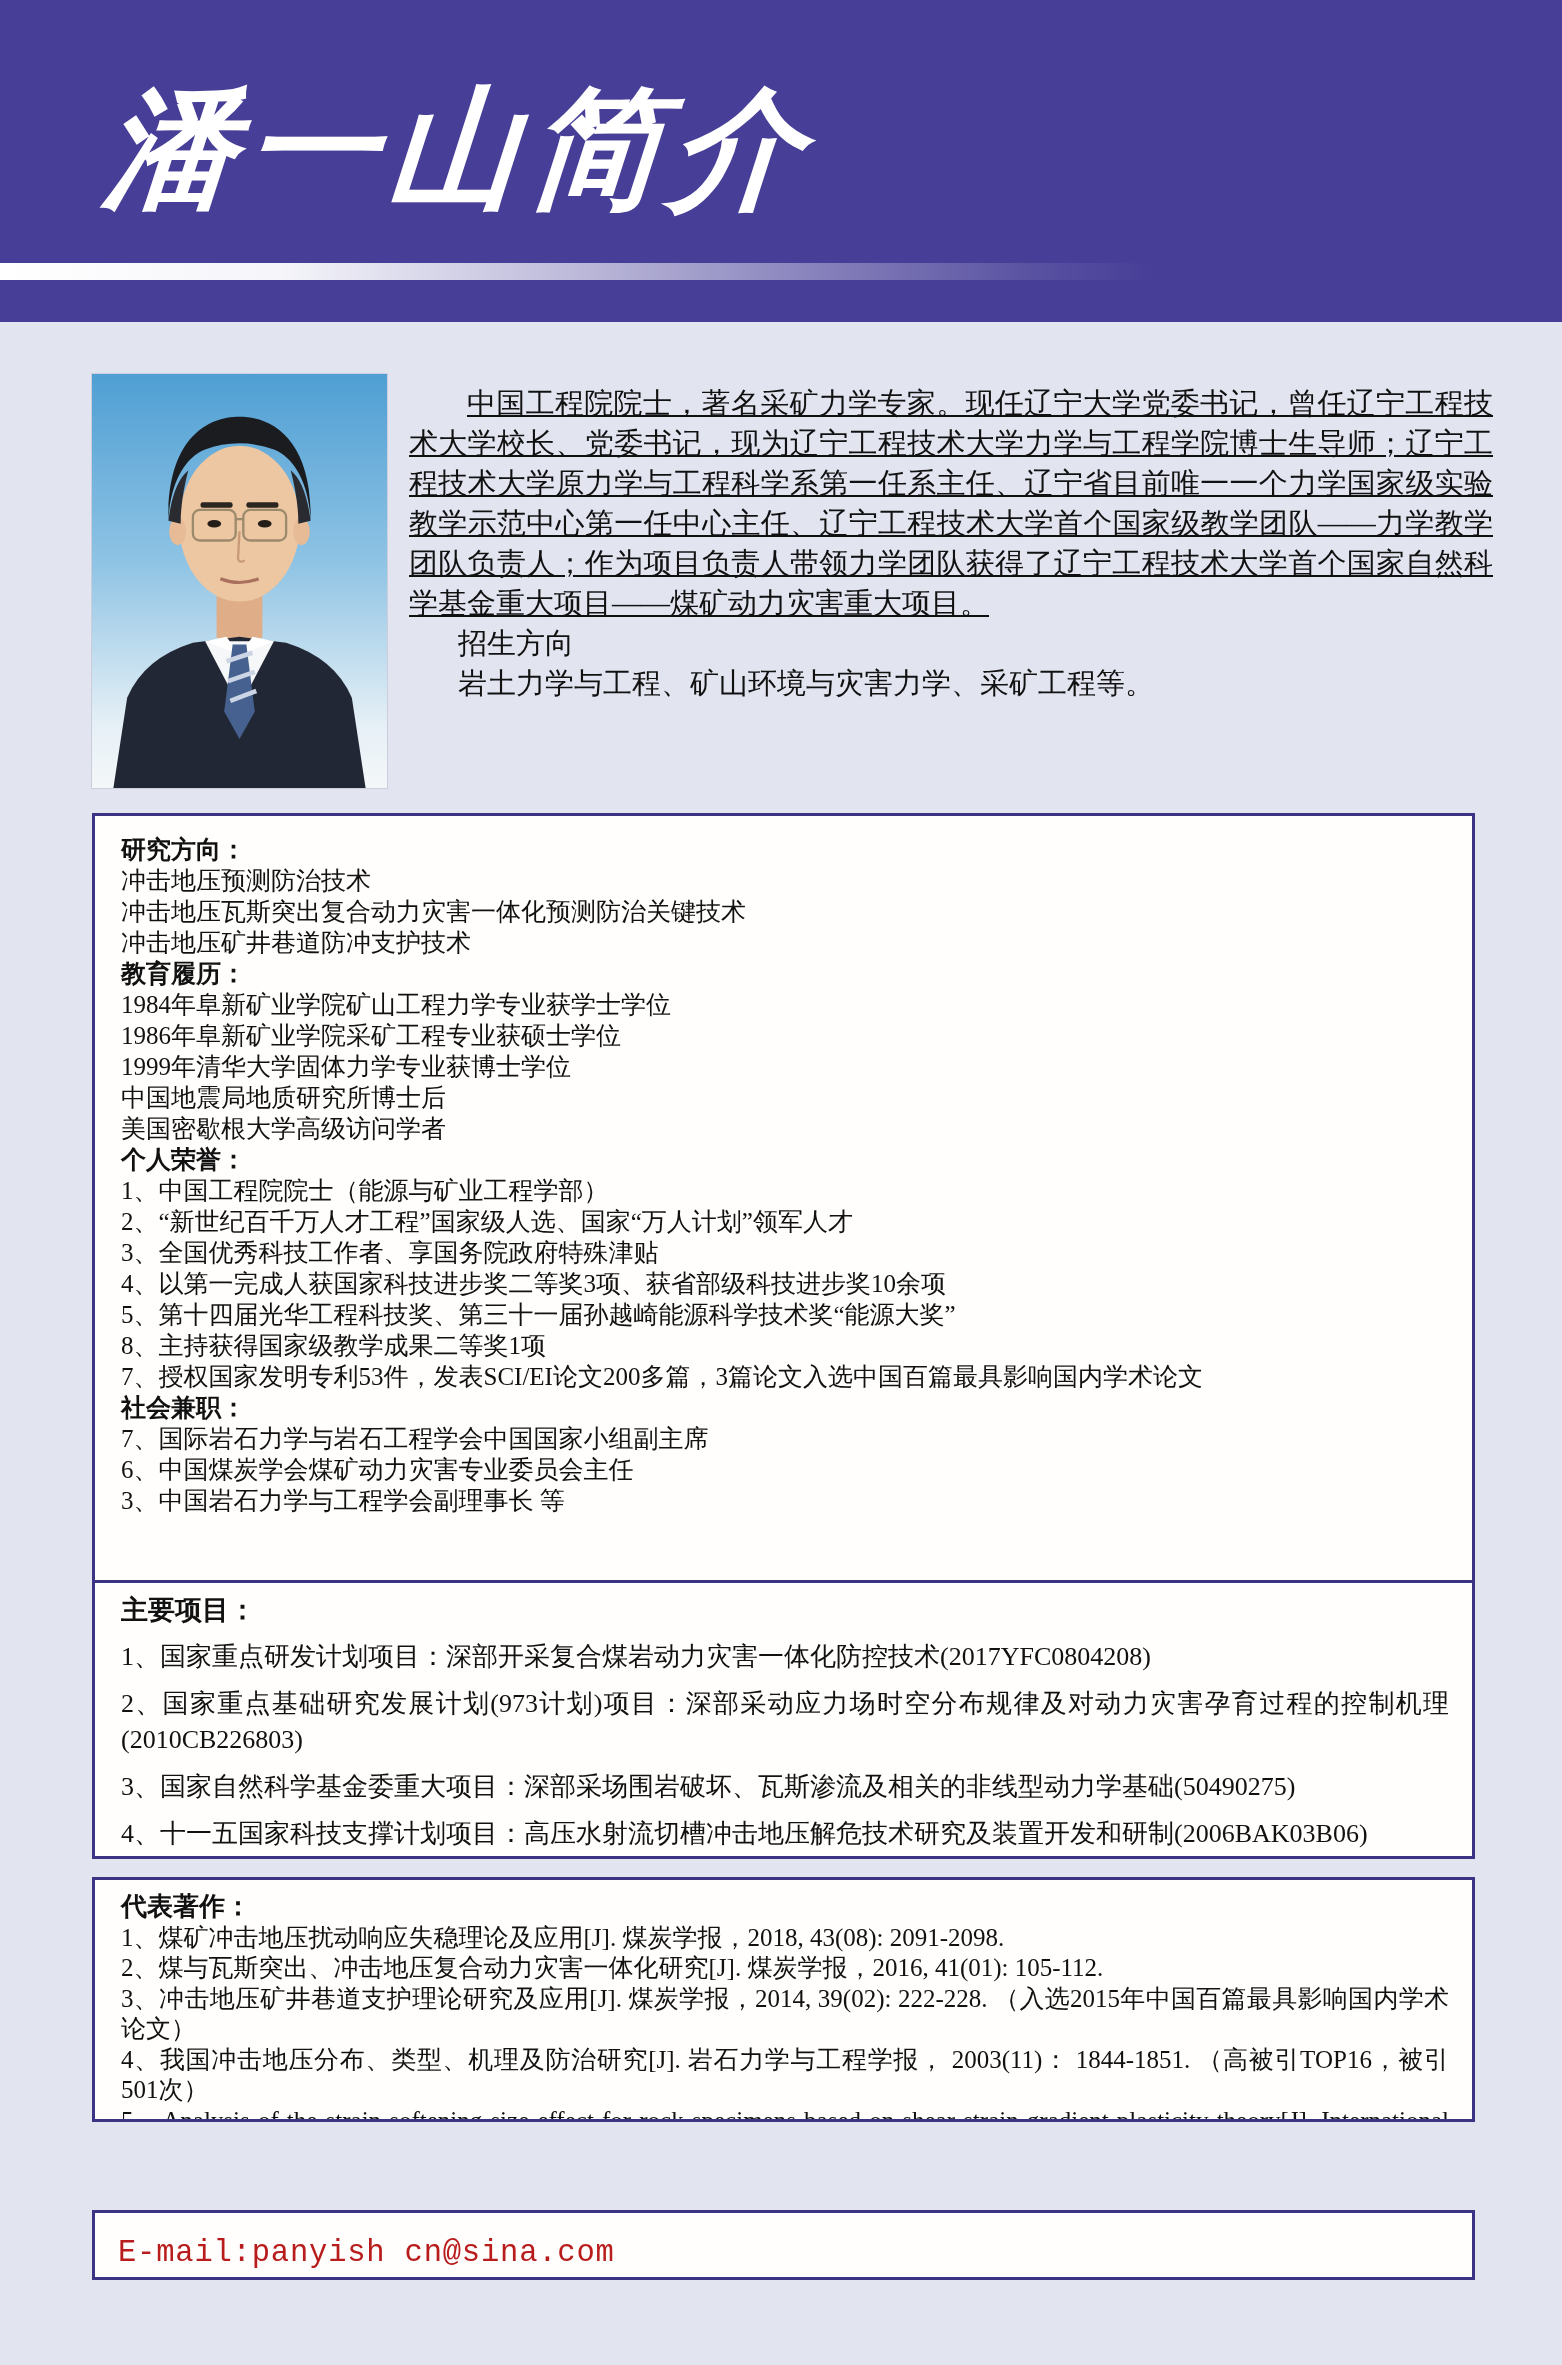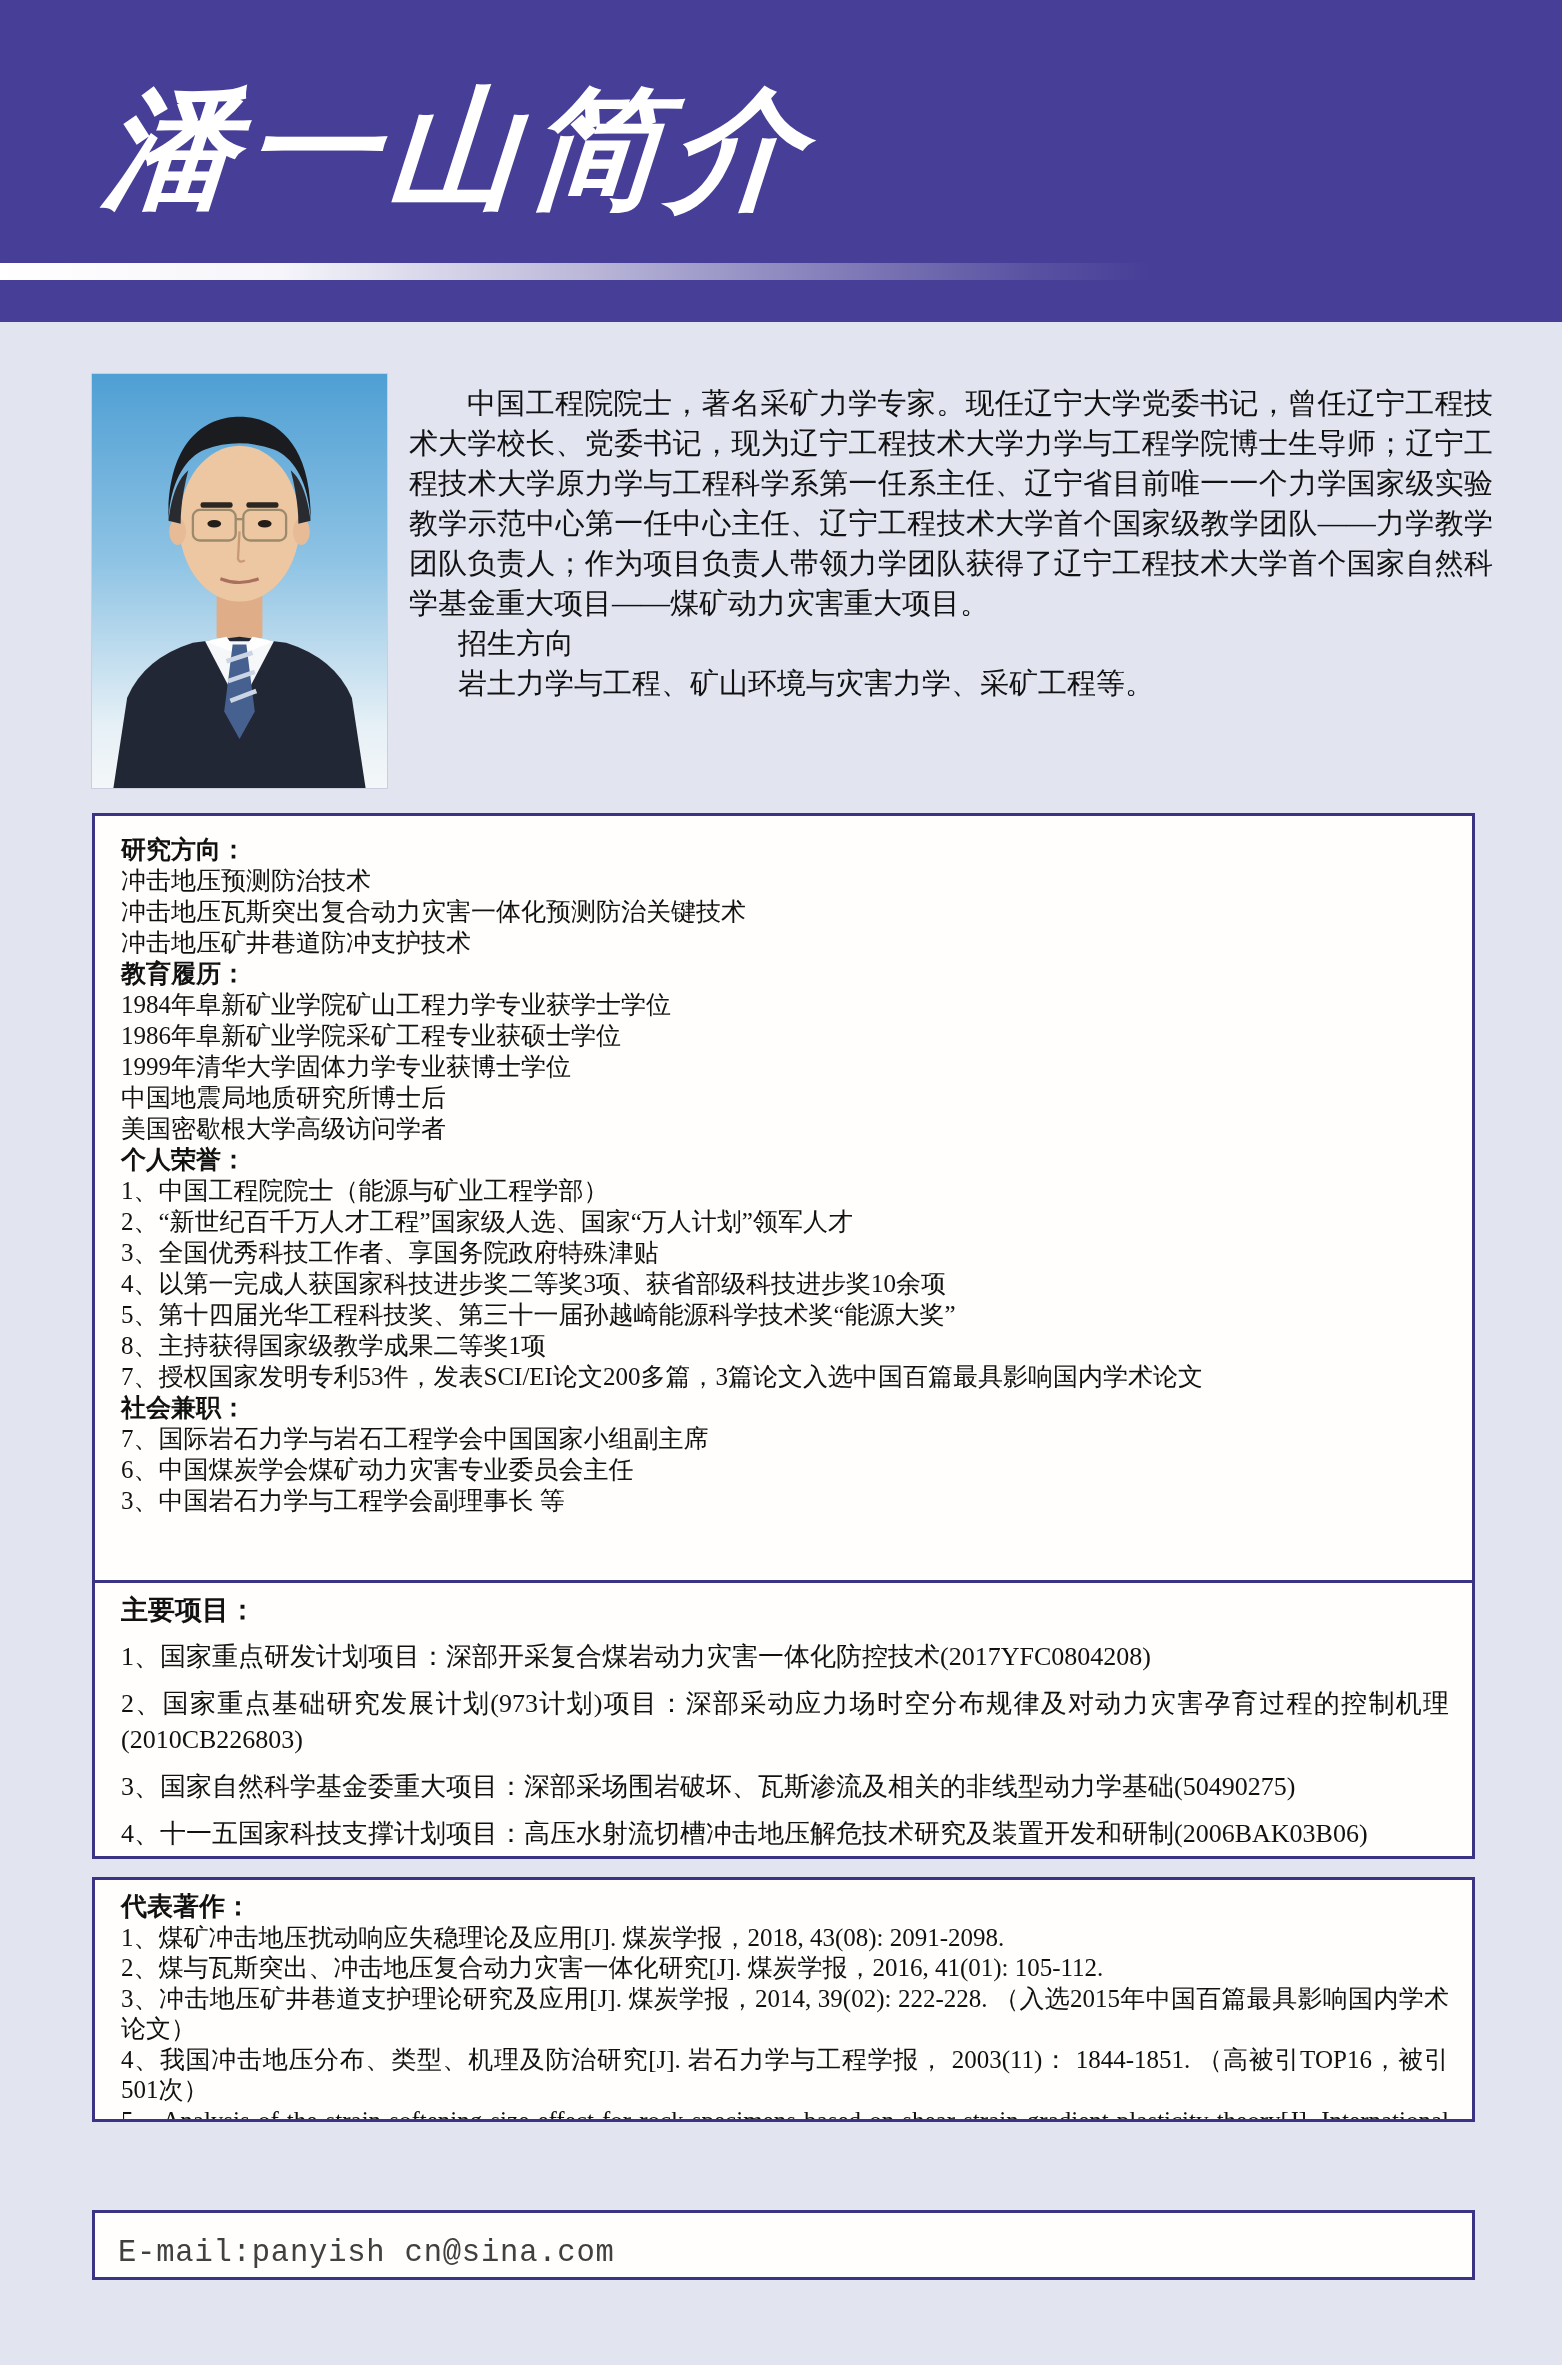"中国工程院院士，著名采矿力学专家。现任辽宁大学党委书记，曾任辽宁工程技术大学校长" .intro-paragraph { text-decoration: none -> underline }
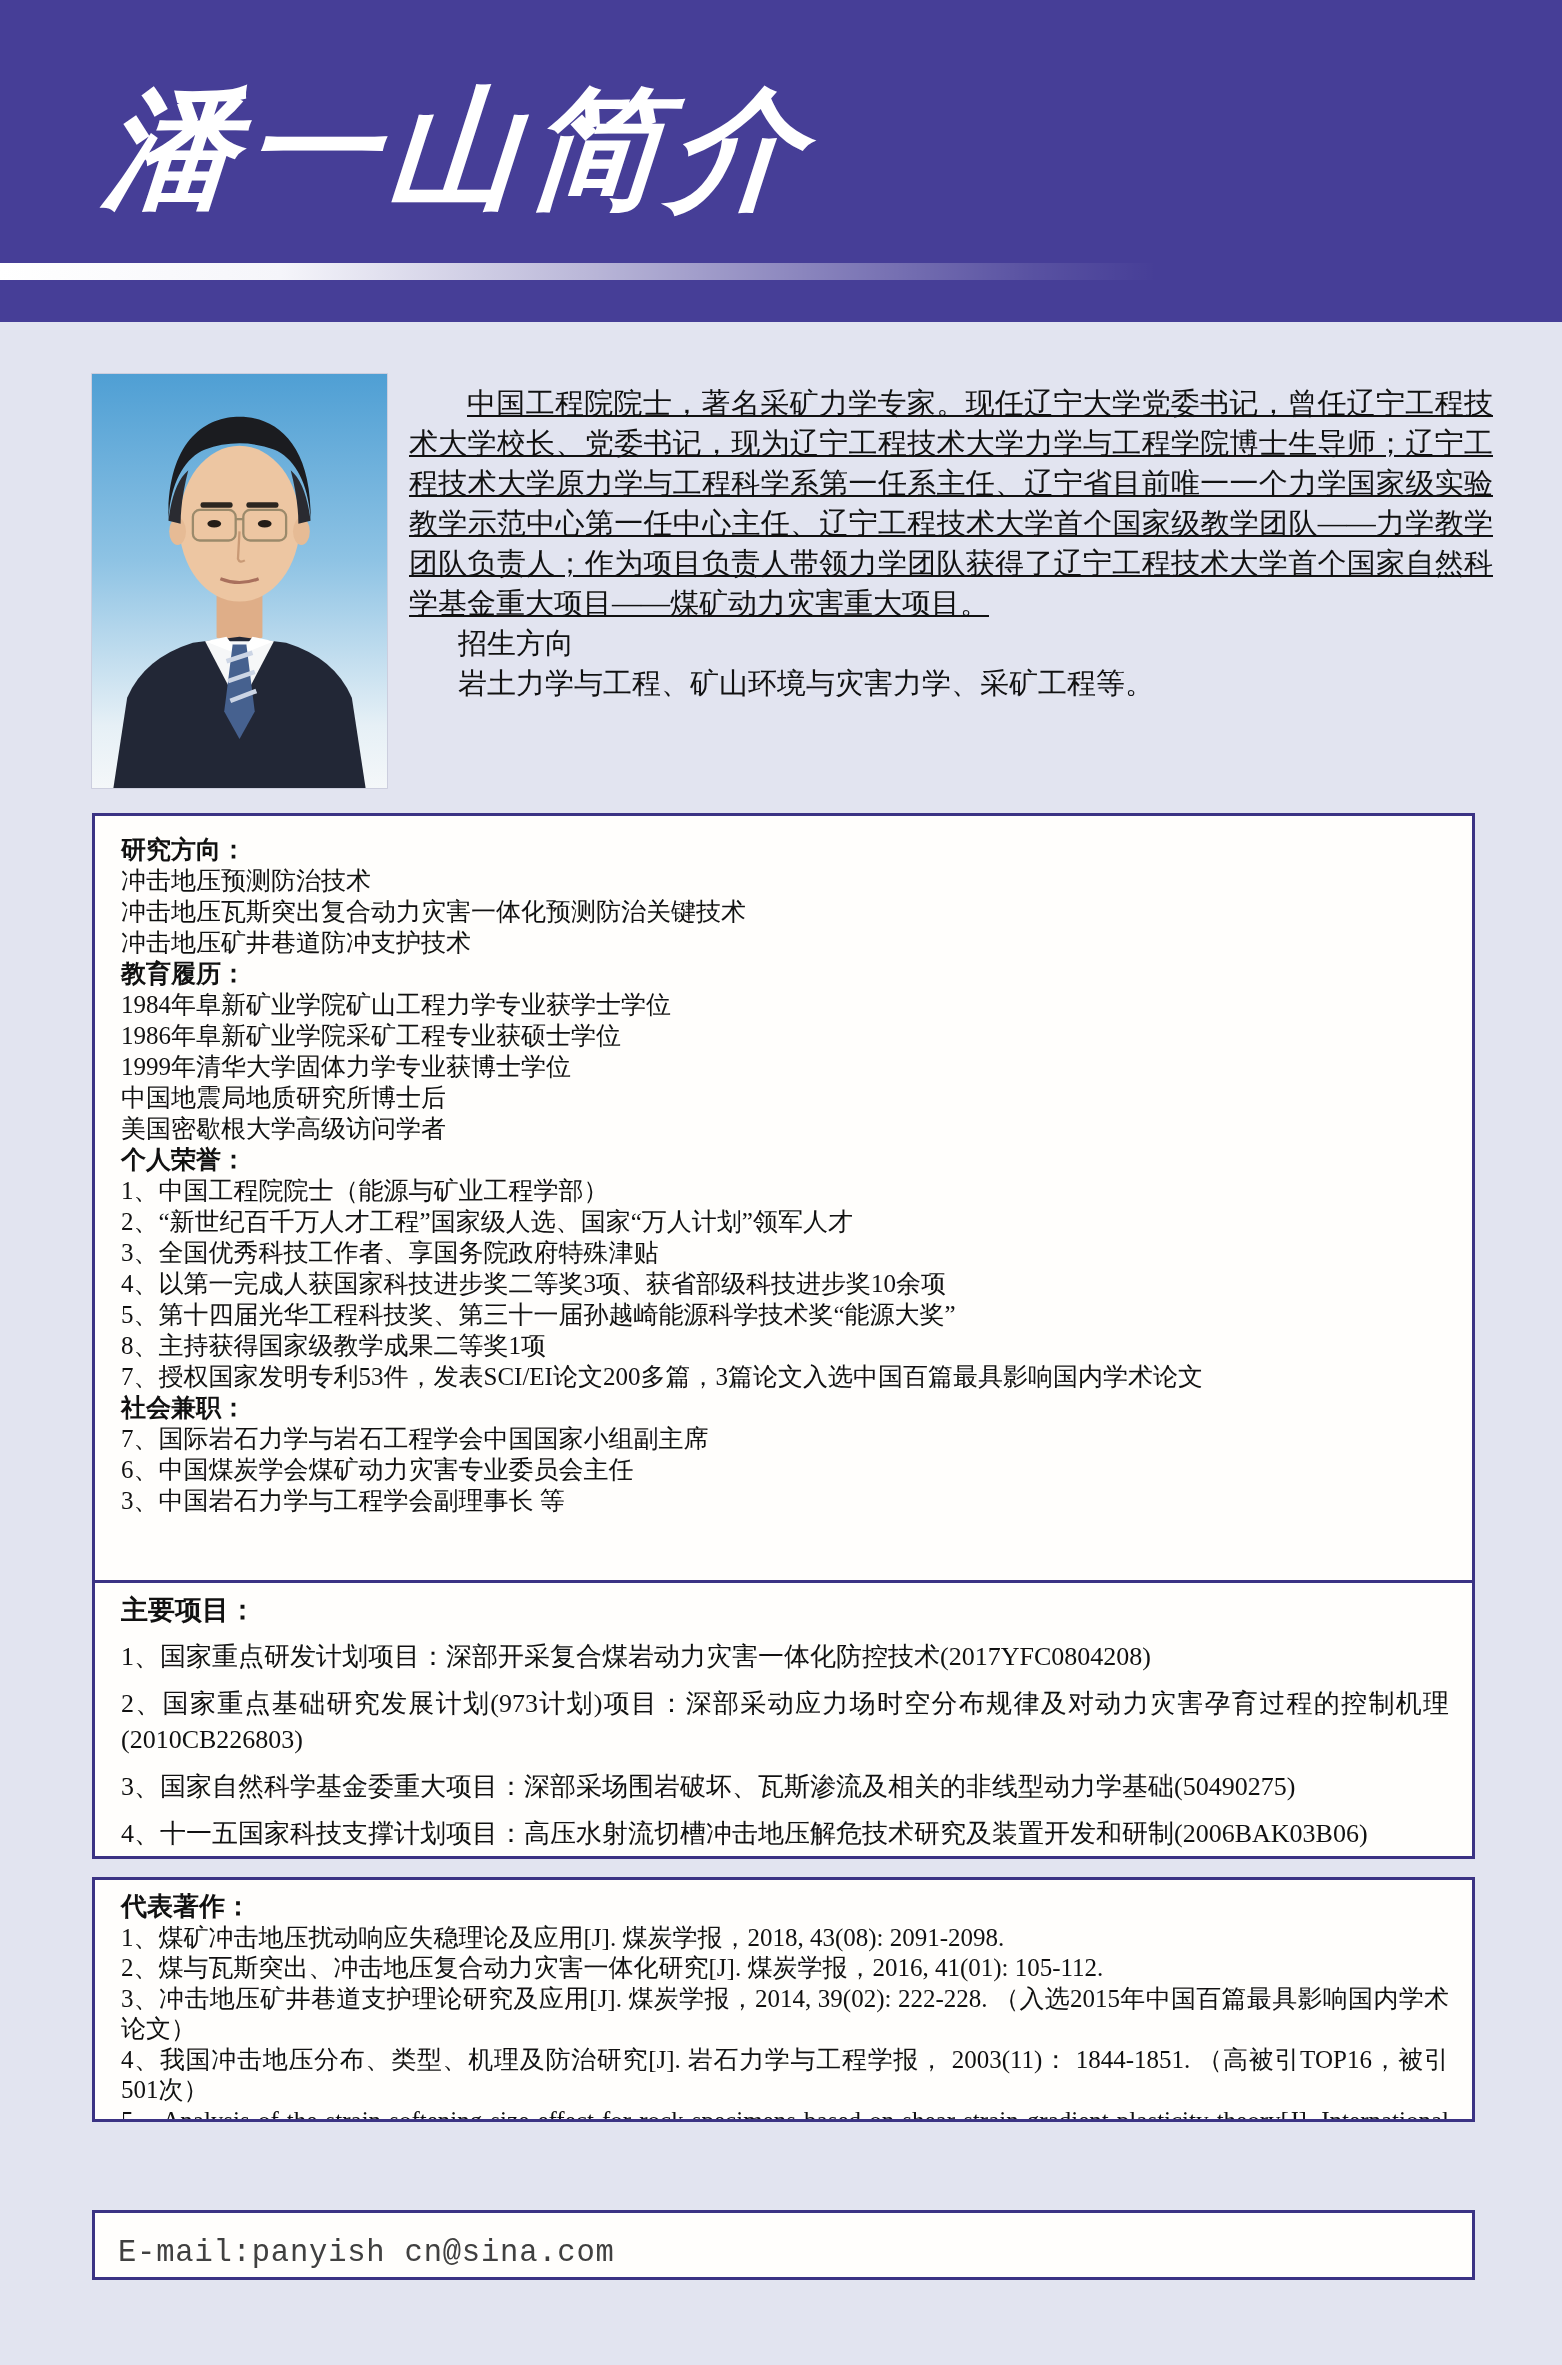"E-mail:panyish cn@sina.com" .email-line { color: #404040 -> #b91c1c }
